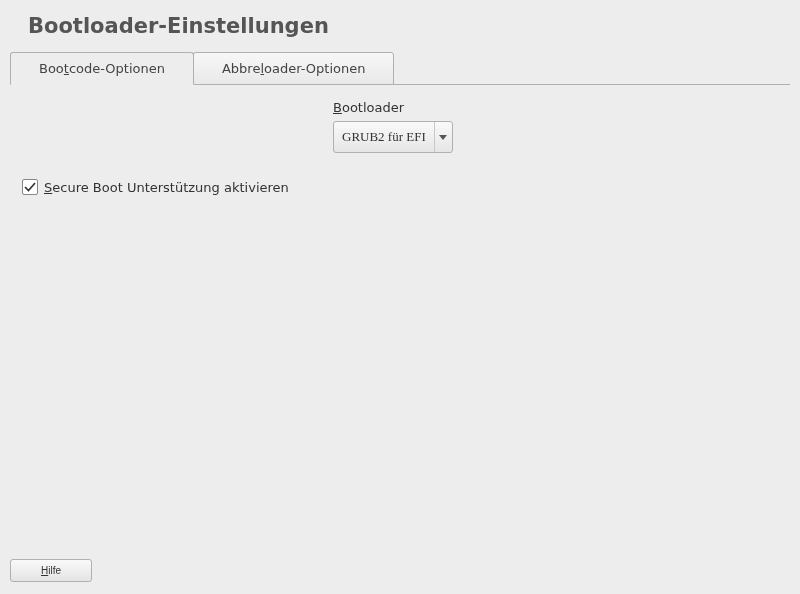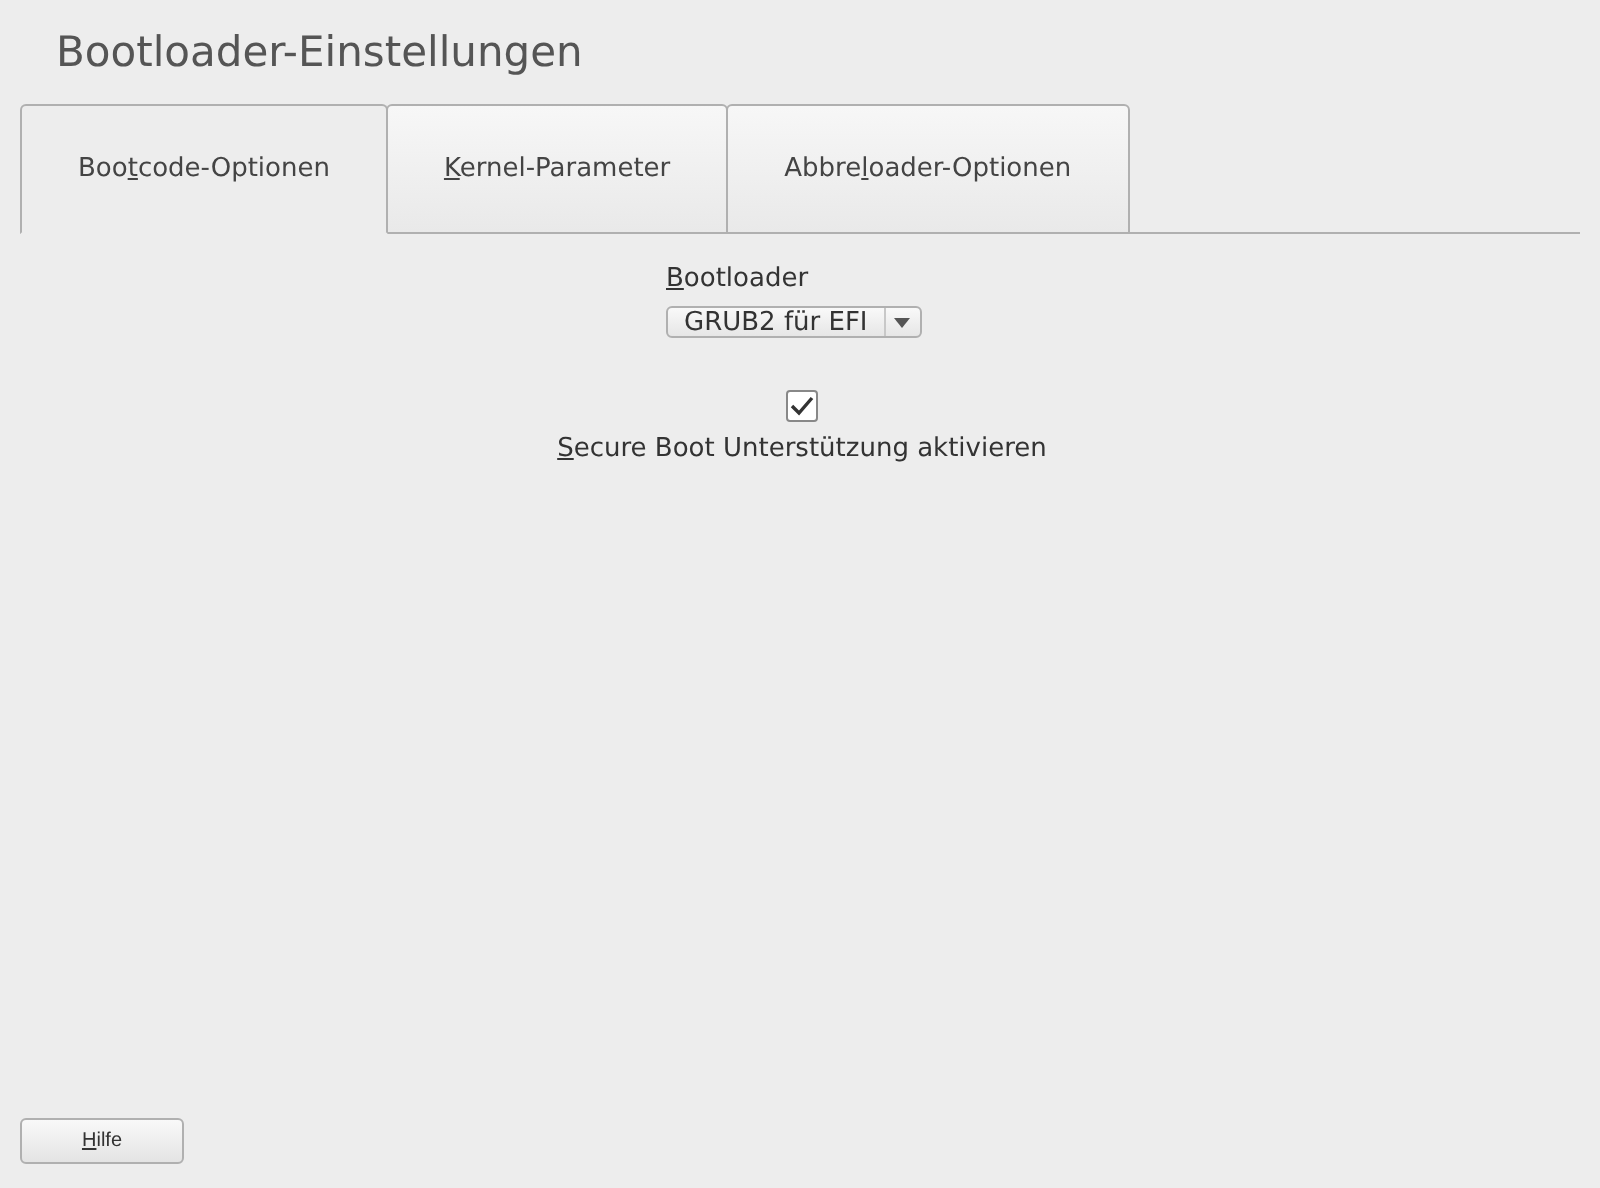"Bootloader-Einstellungen" .page-title { font-weight: normal -> bold }
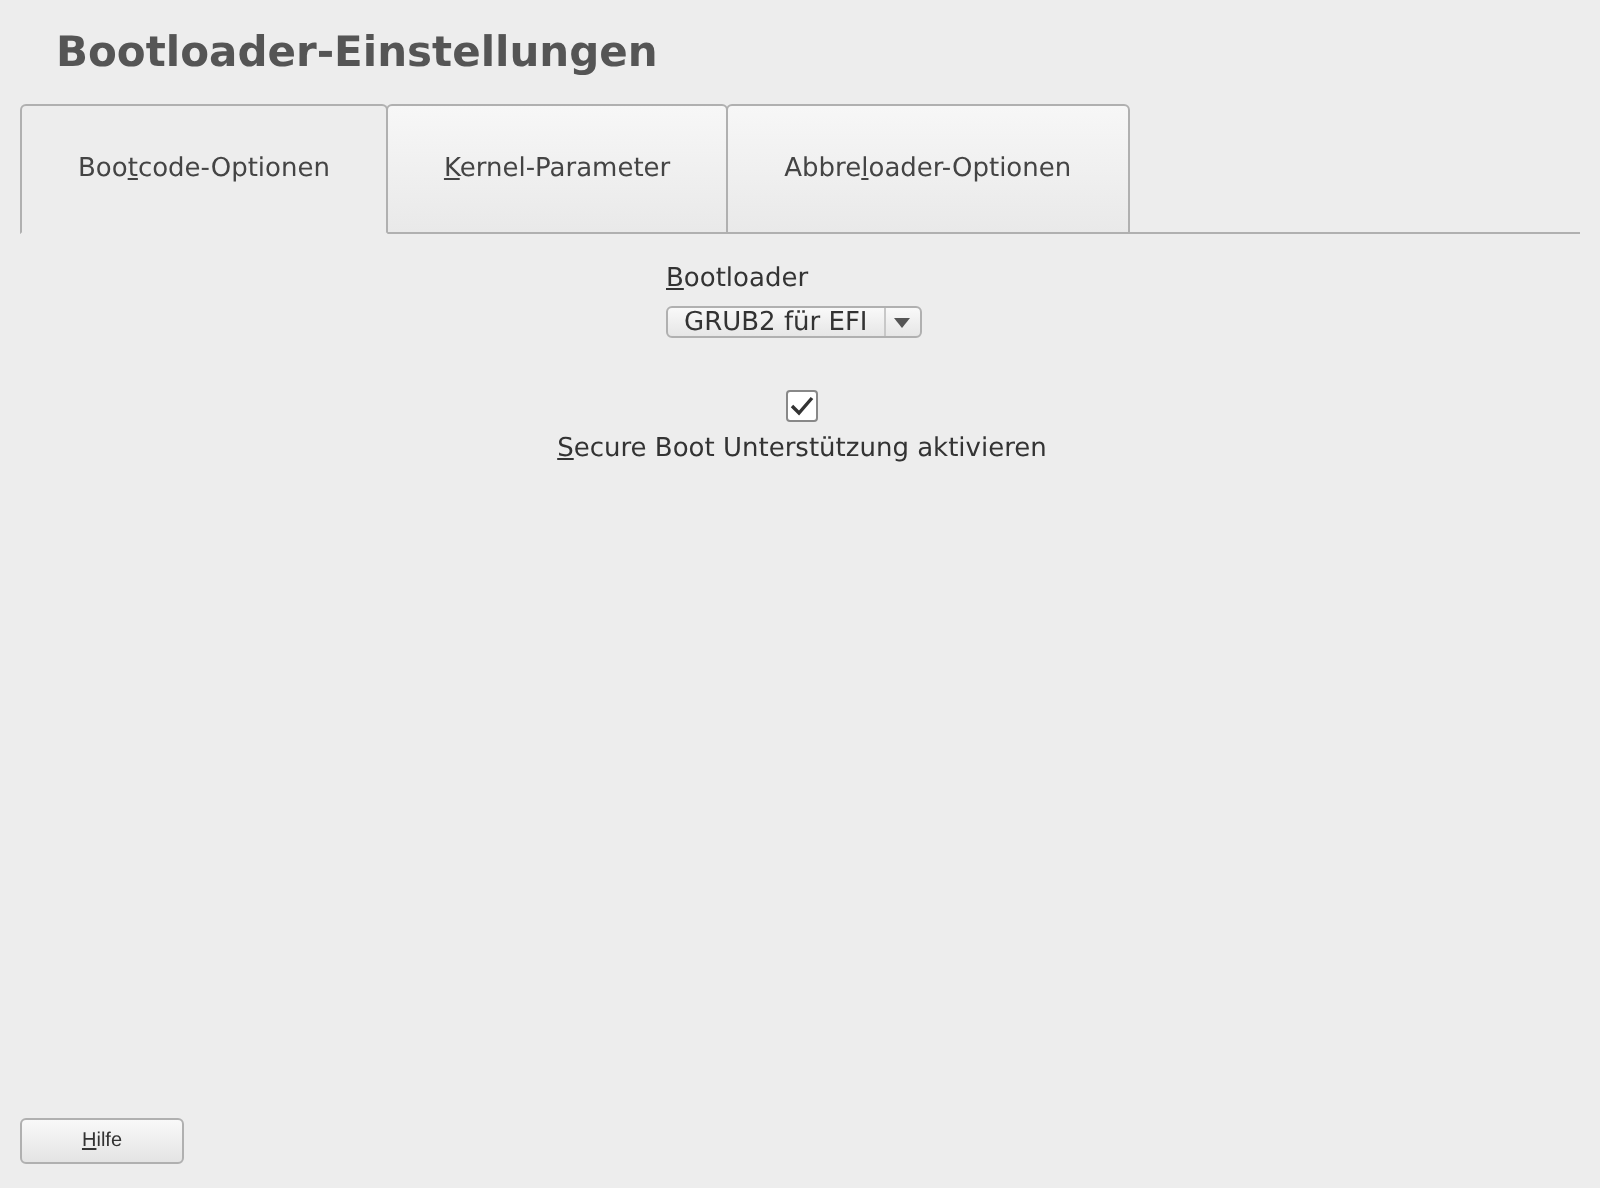"Bootcode-Optionen" .tab { padding: 24px 28px -> 8px 28px }
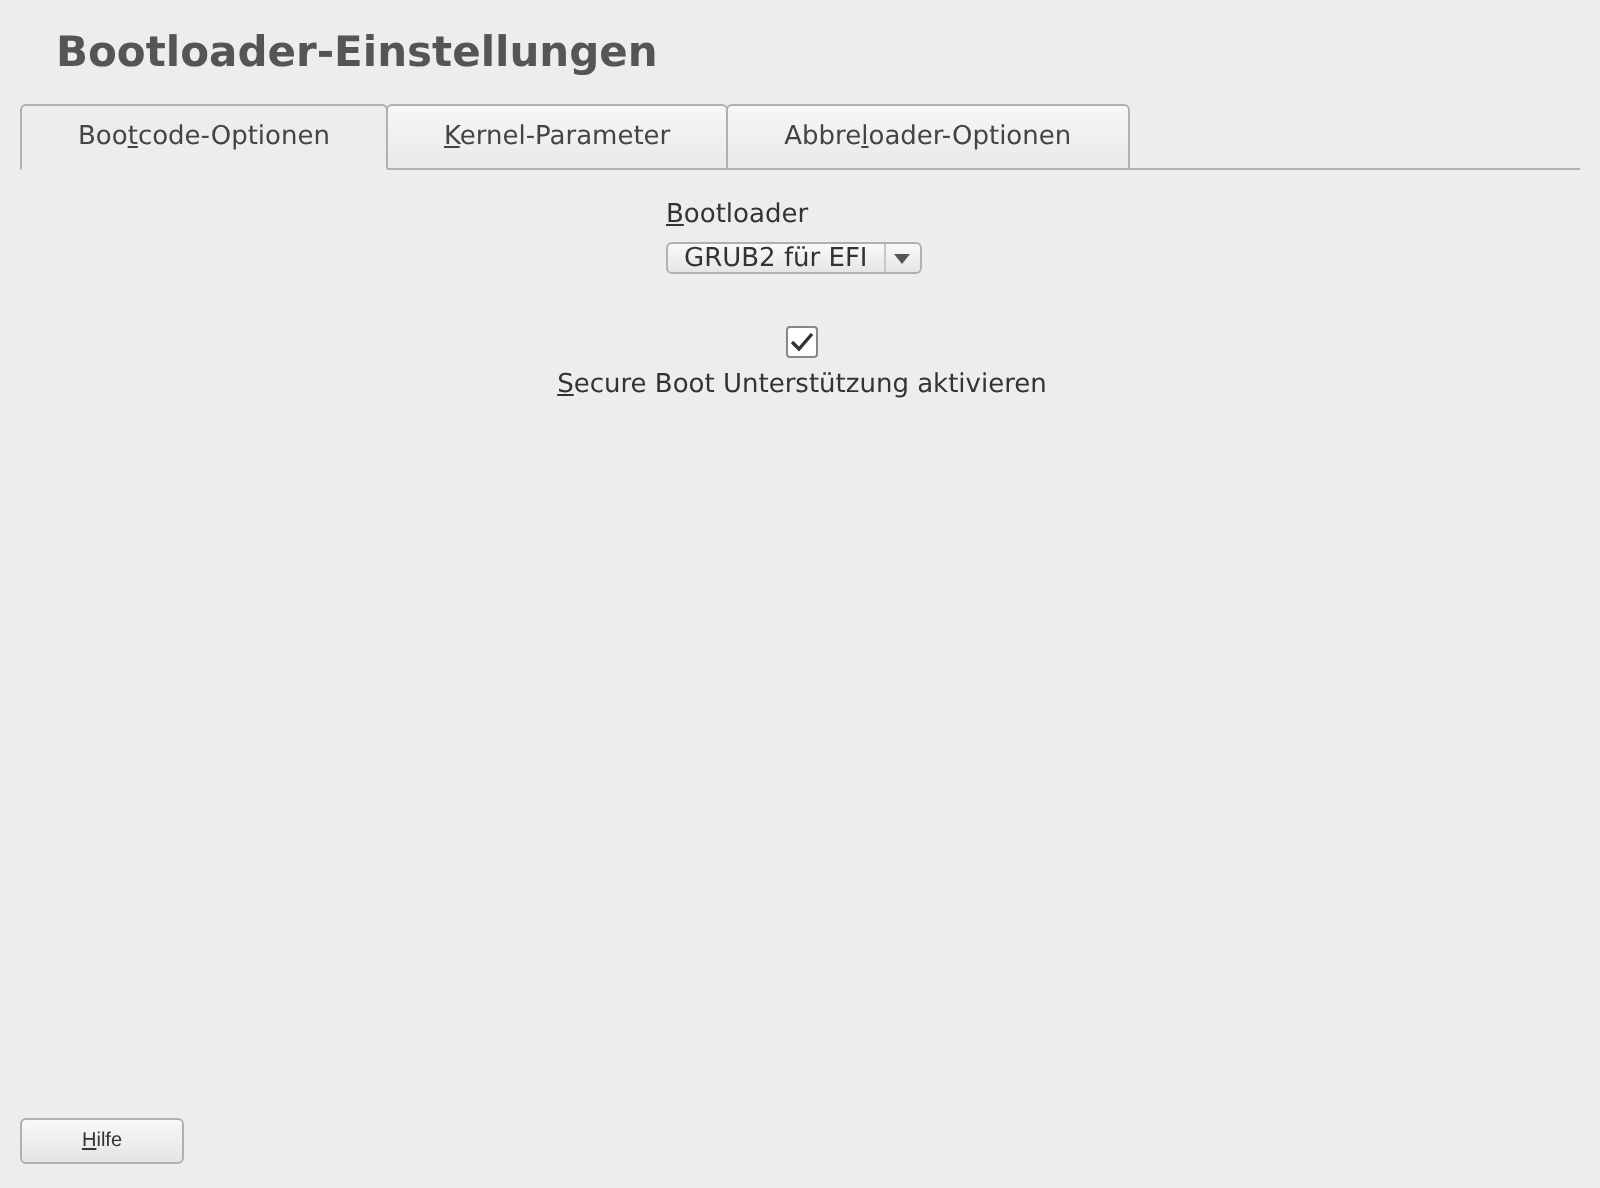"Kernel-Parameter" div.tab { html: <div> <span><span></span><u>K</u><span>ernel-Parameter</span></span> </div> -> none }
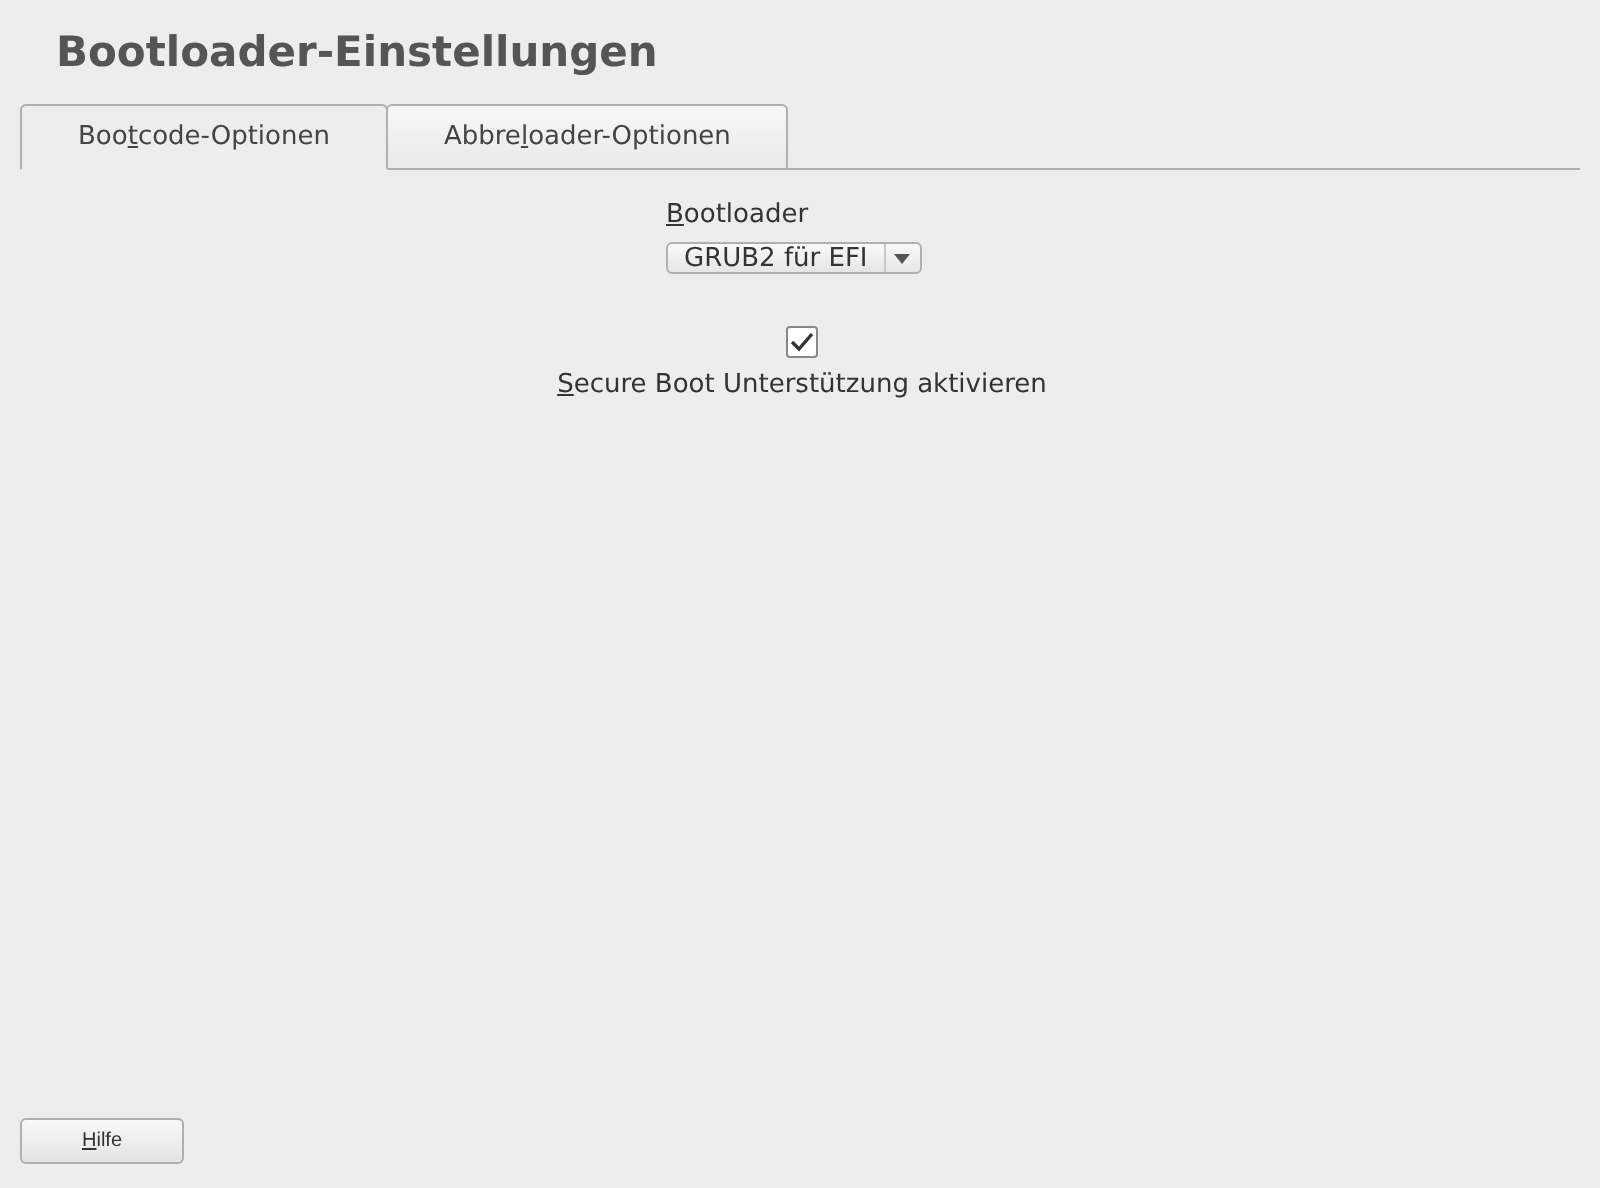"GRUB2 für EFI" .dropdown { font-family: none -> Liberation Serif, serif; height: 16px -> 32px }
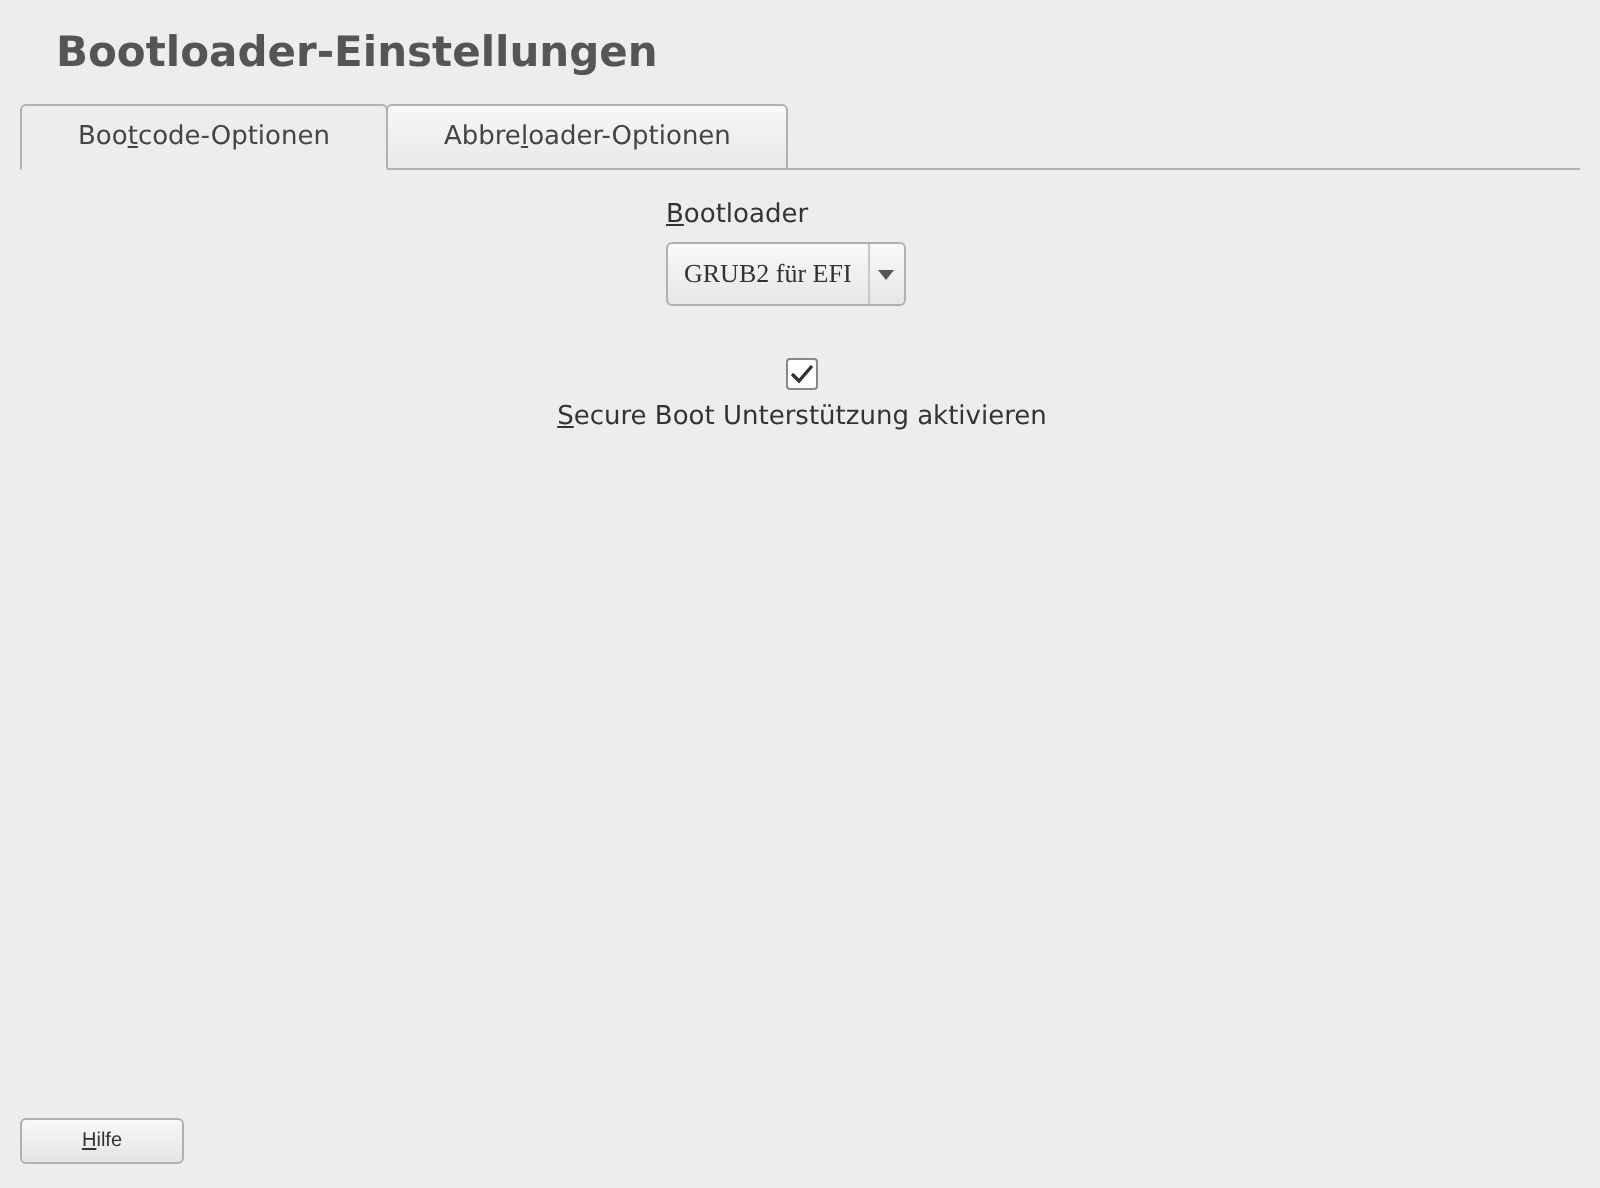"Secure Boot Unterstützung aktivieren" .checkbox-row { flex-direction: column -> none }
